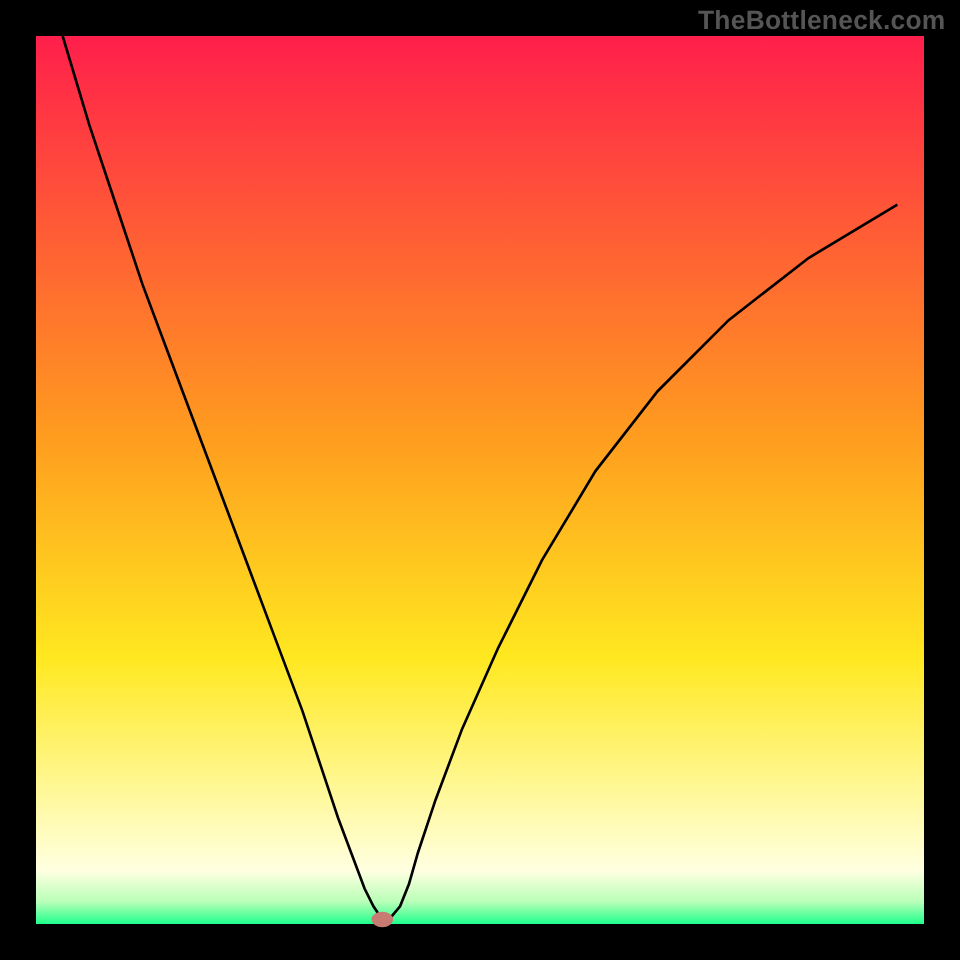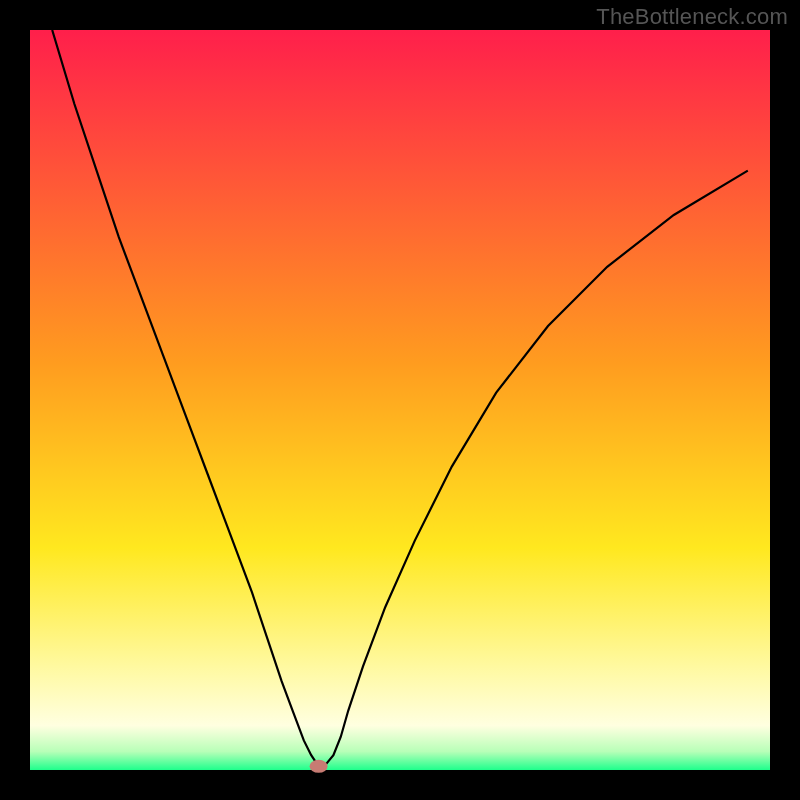"TheBottleneck.com" .watermark { font-weight: 400 -> 700 }
